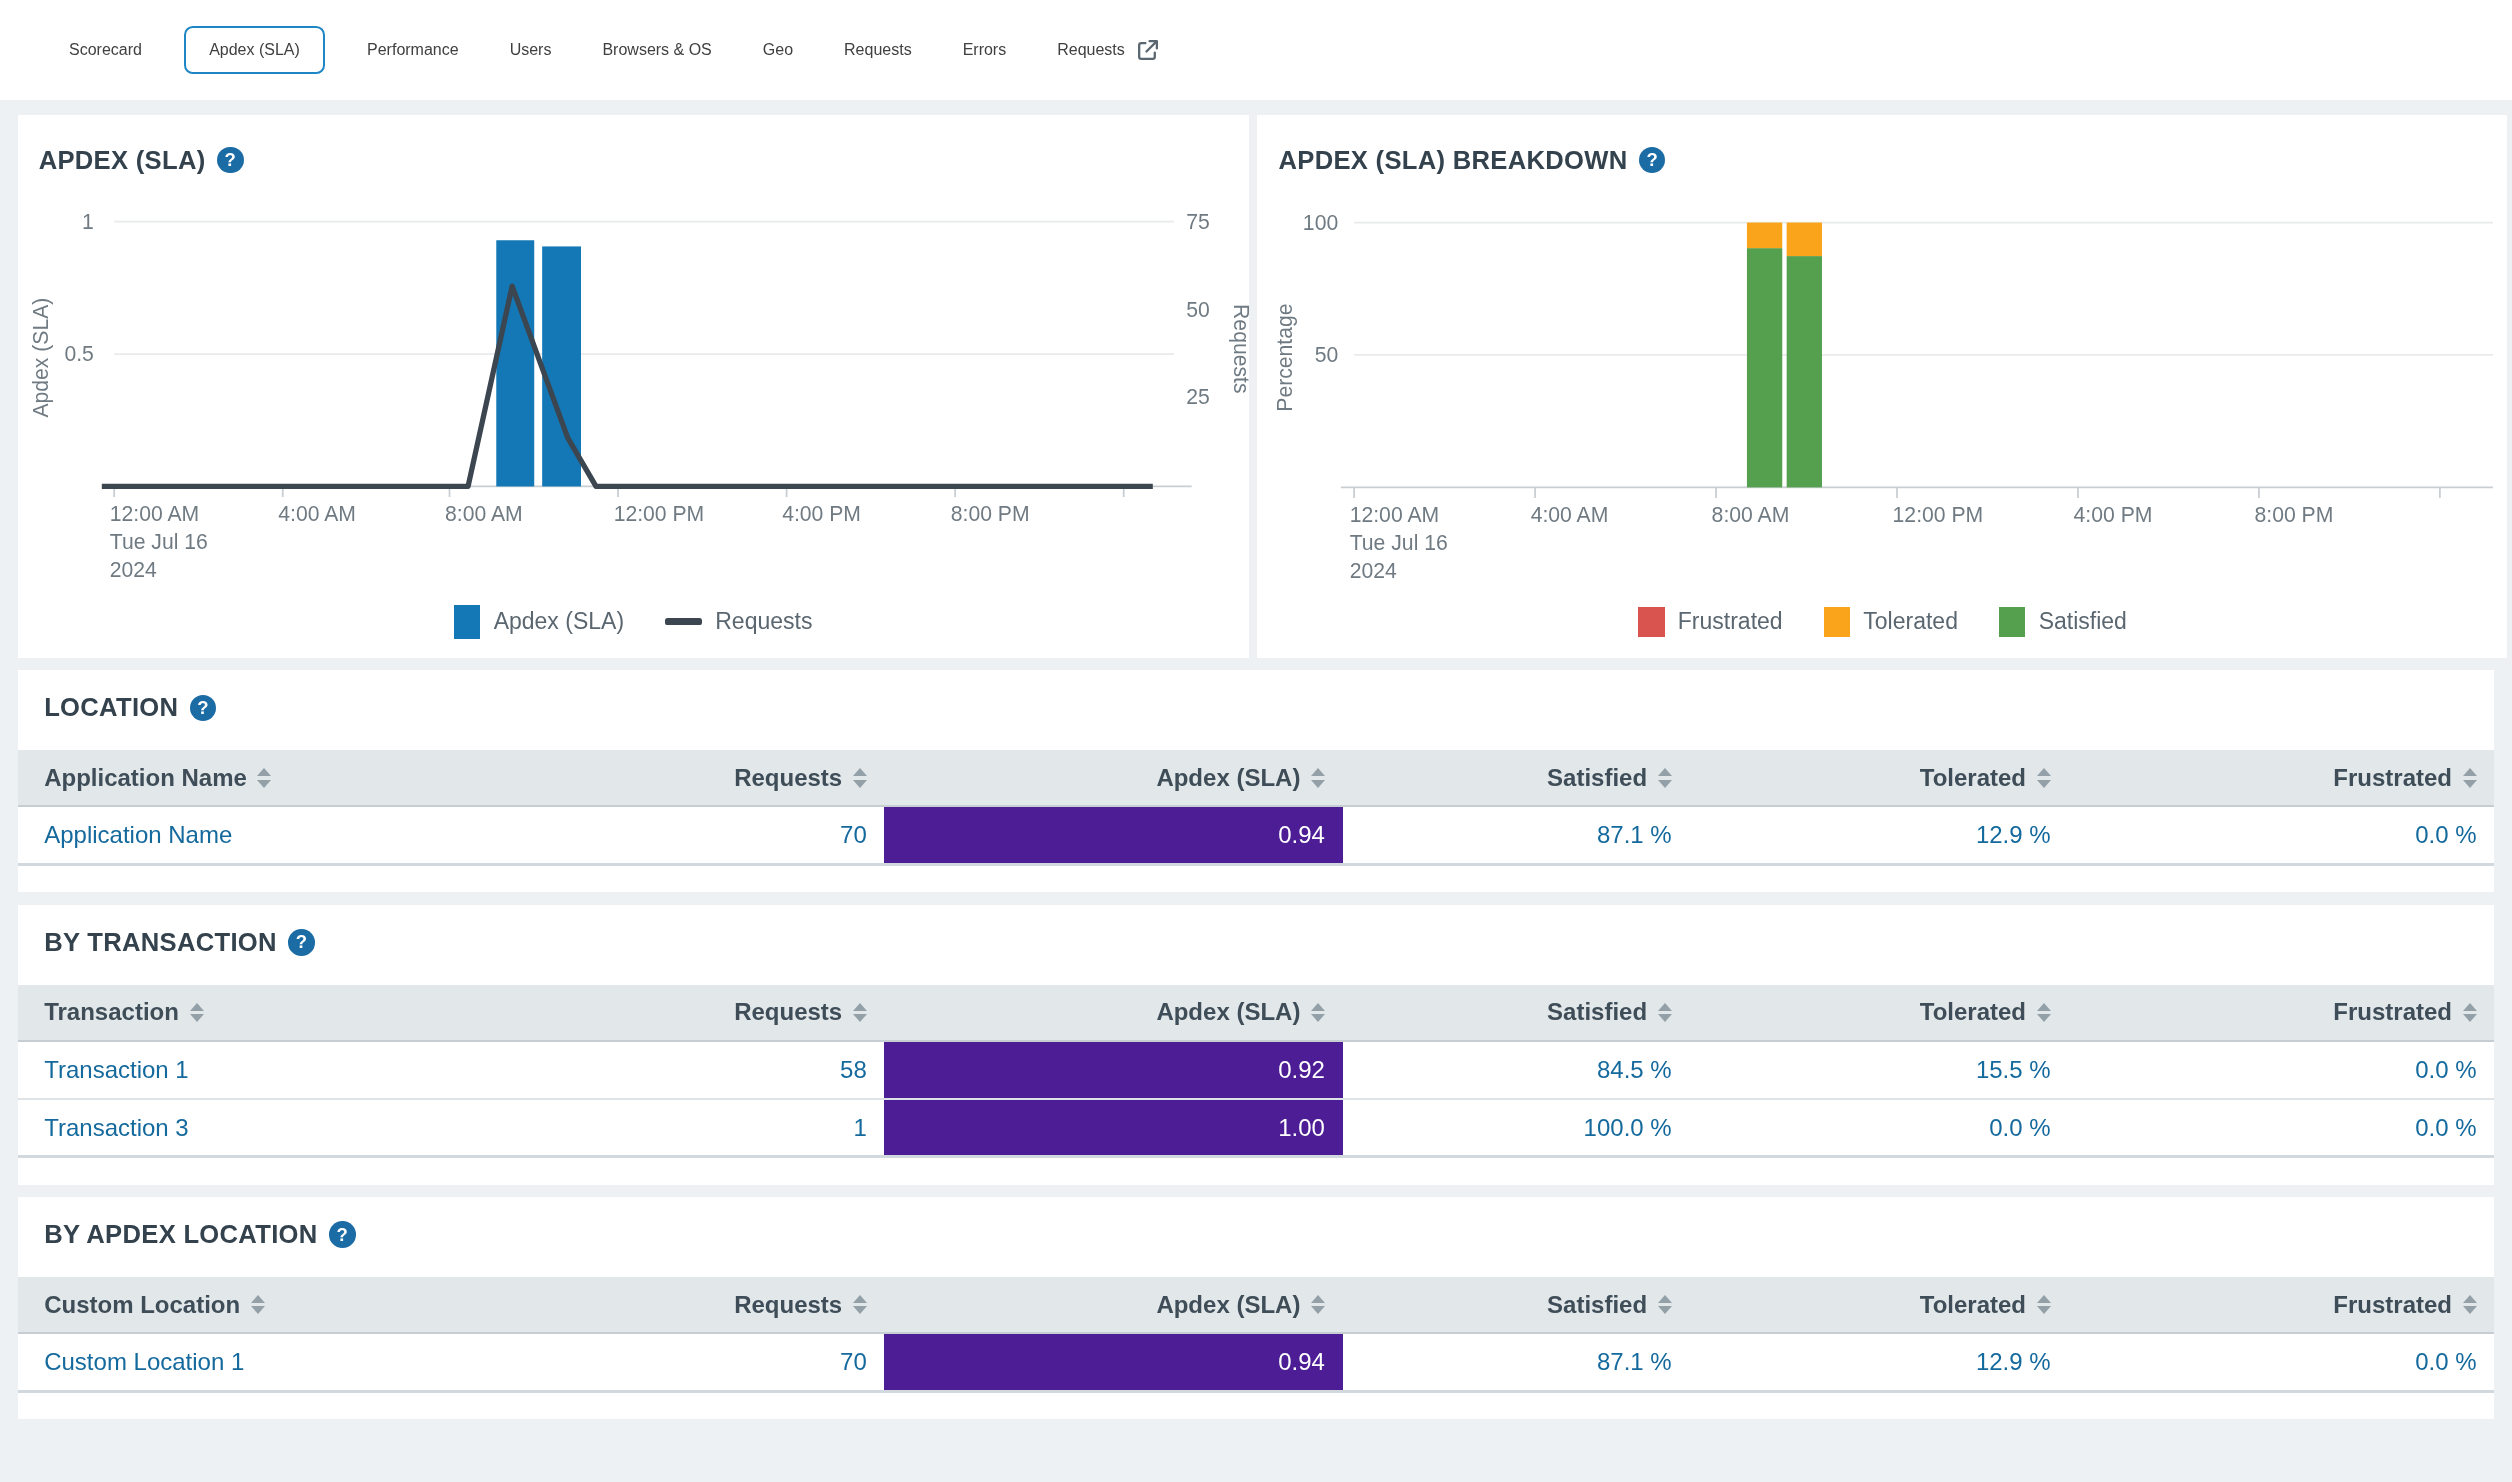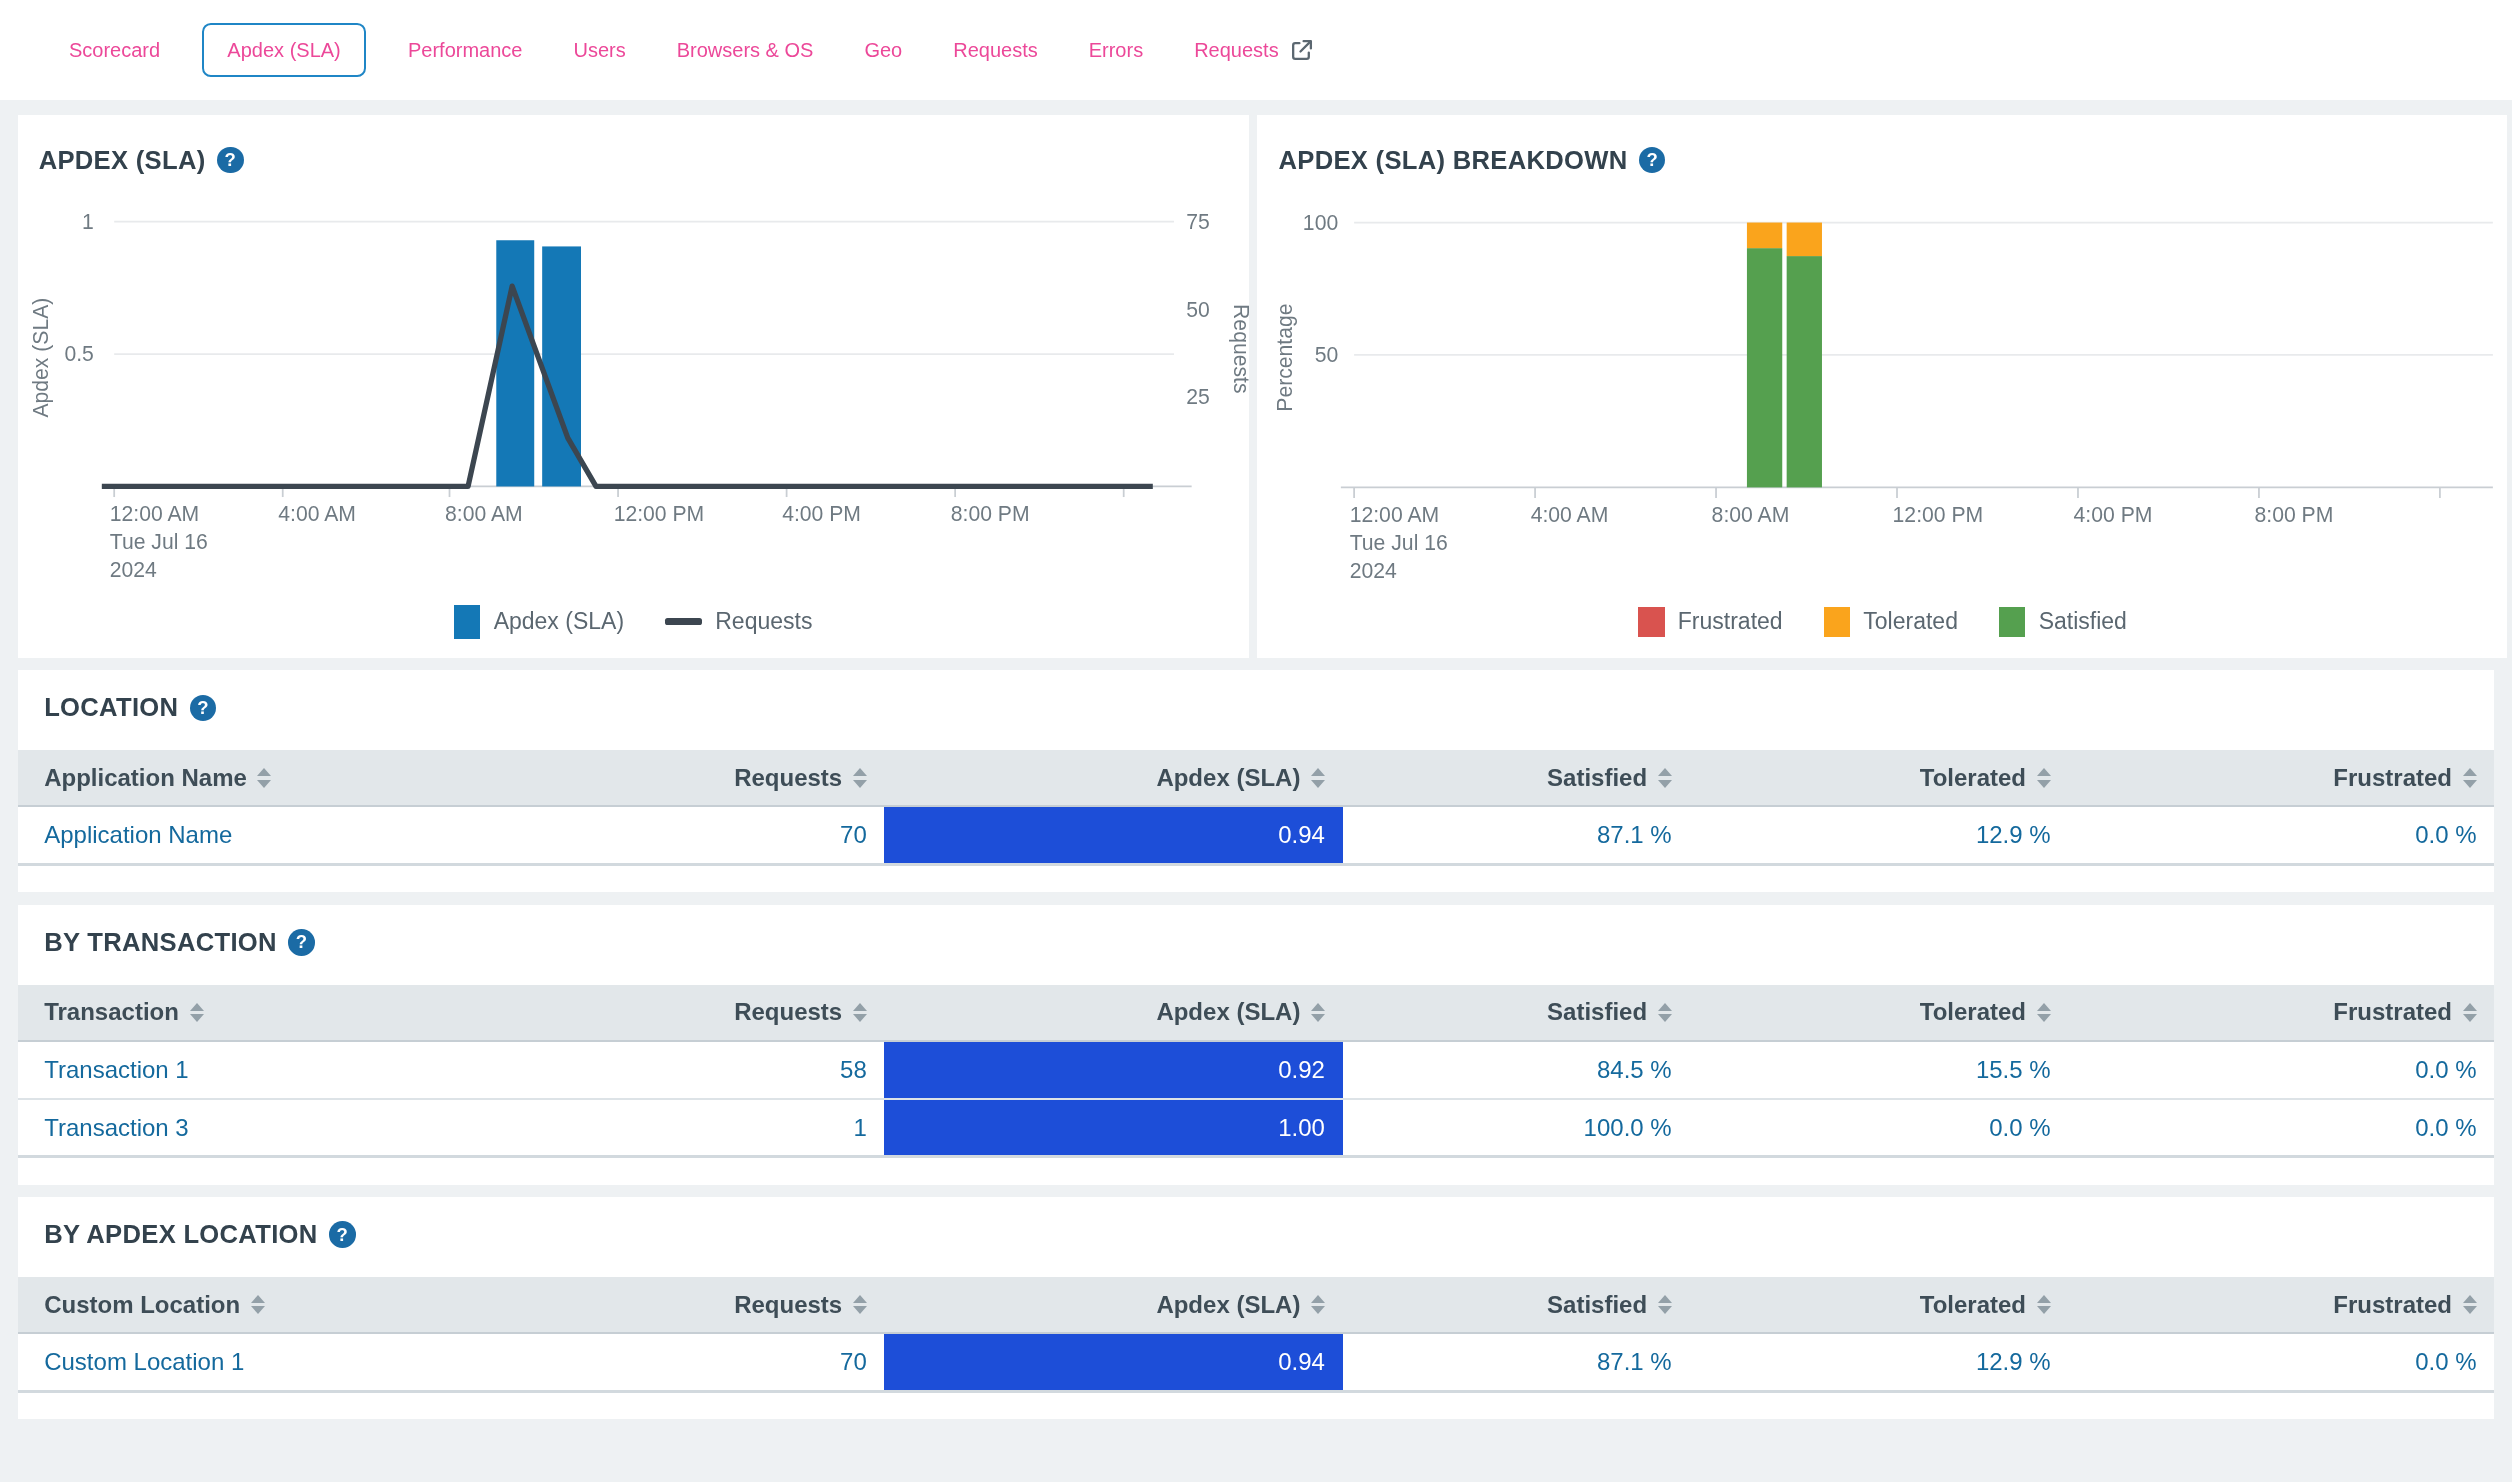"Scorecard" .tab { color: #ec4899 -> #404040; font-size: 20px -> 16px }
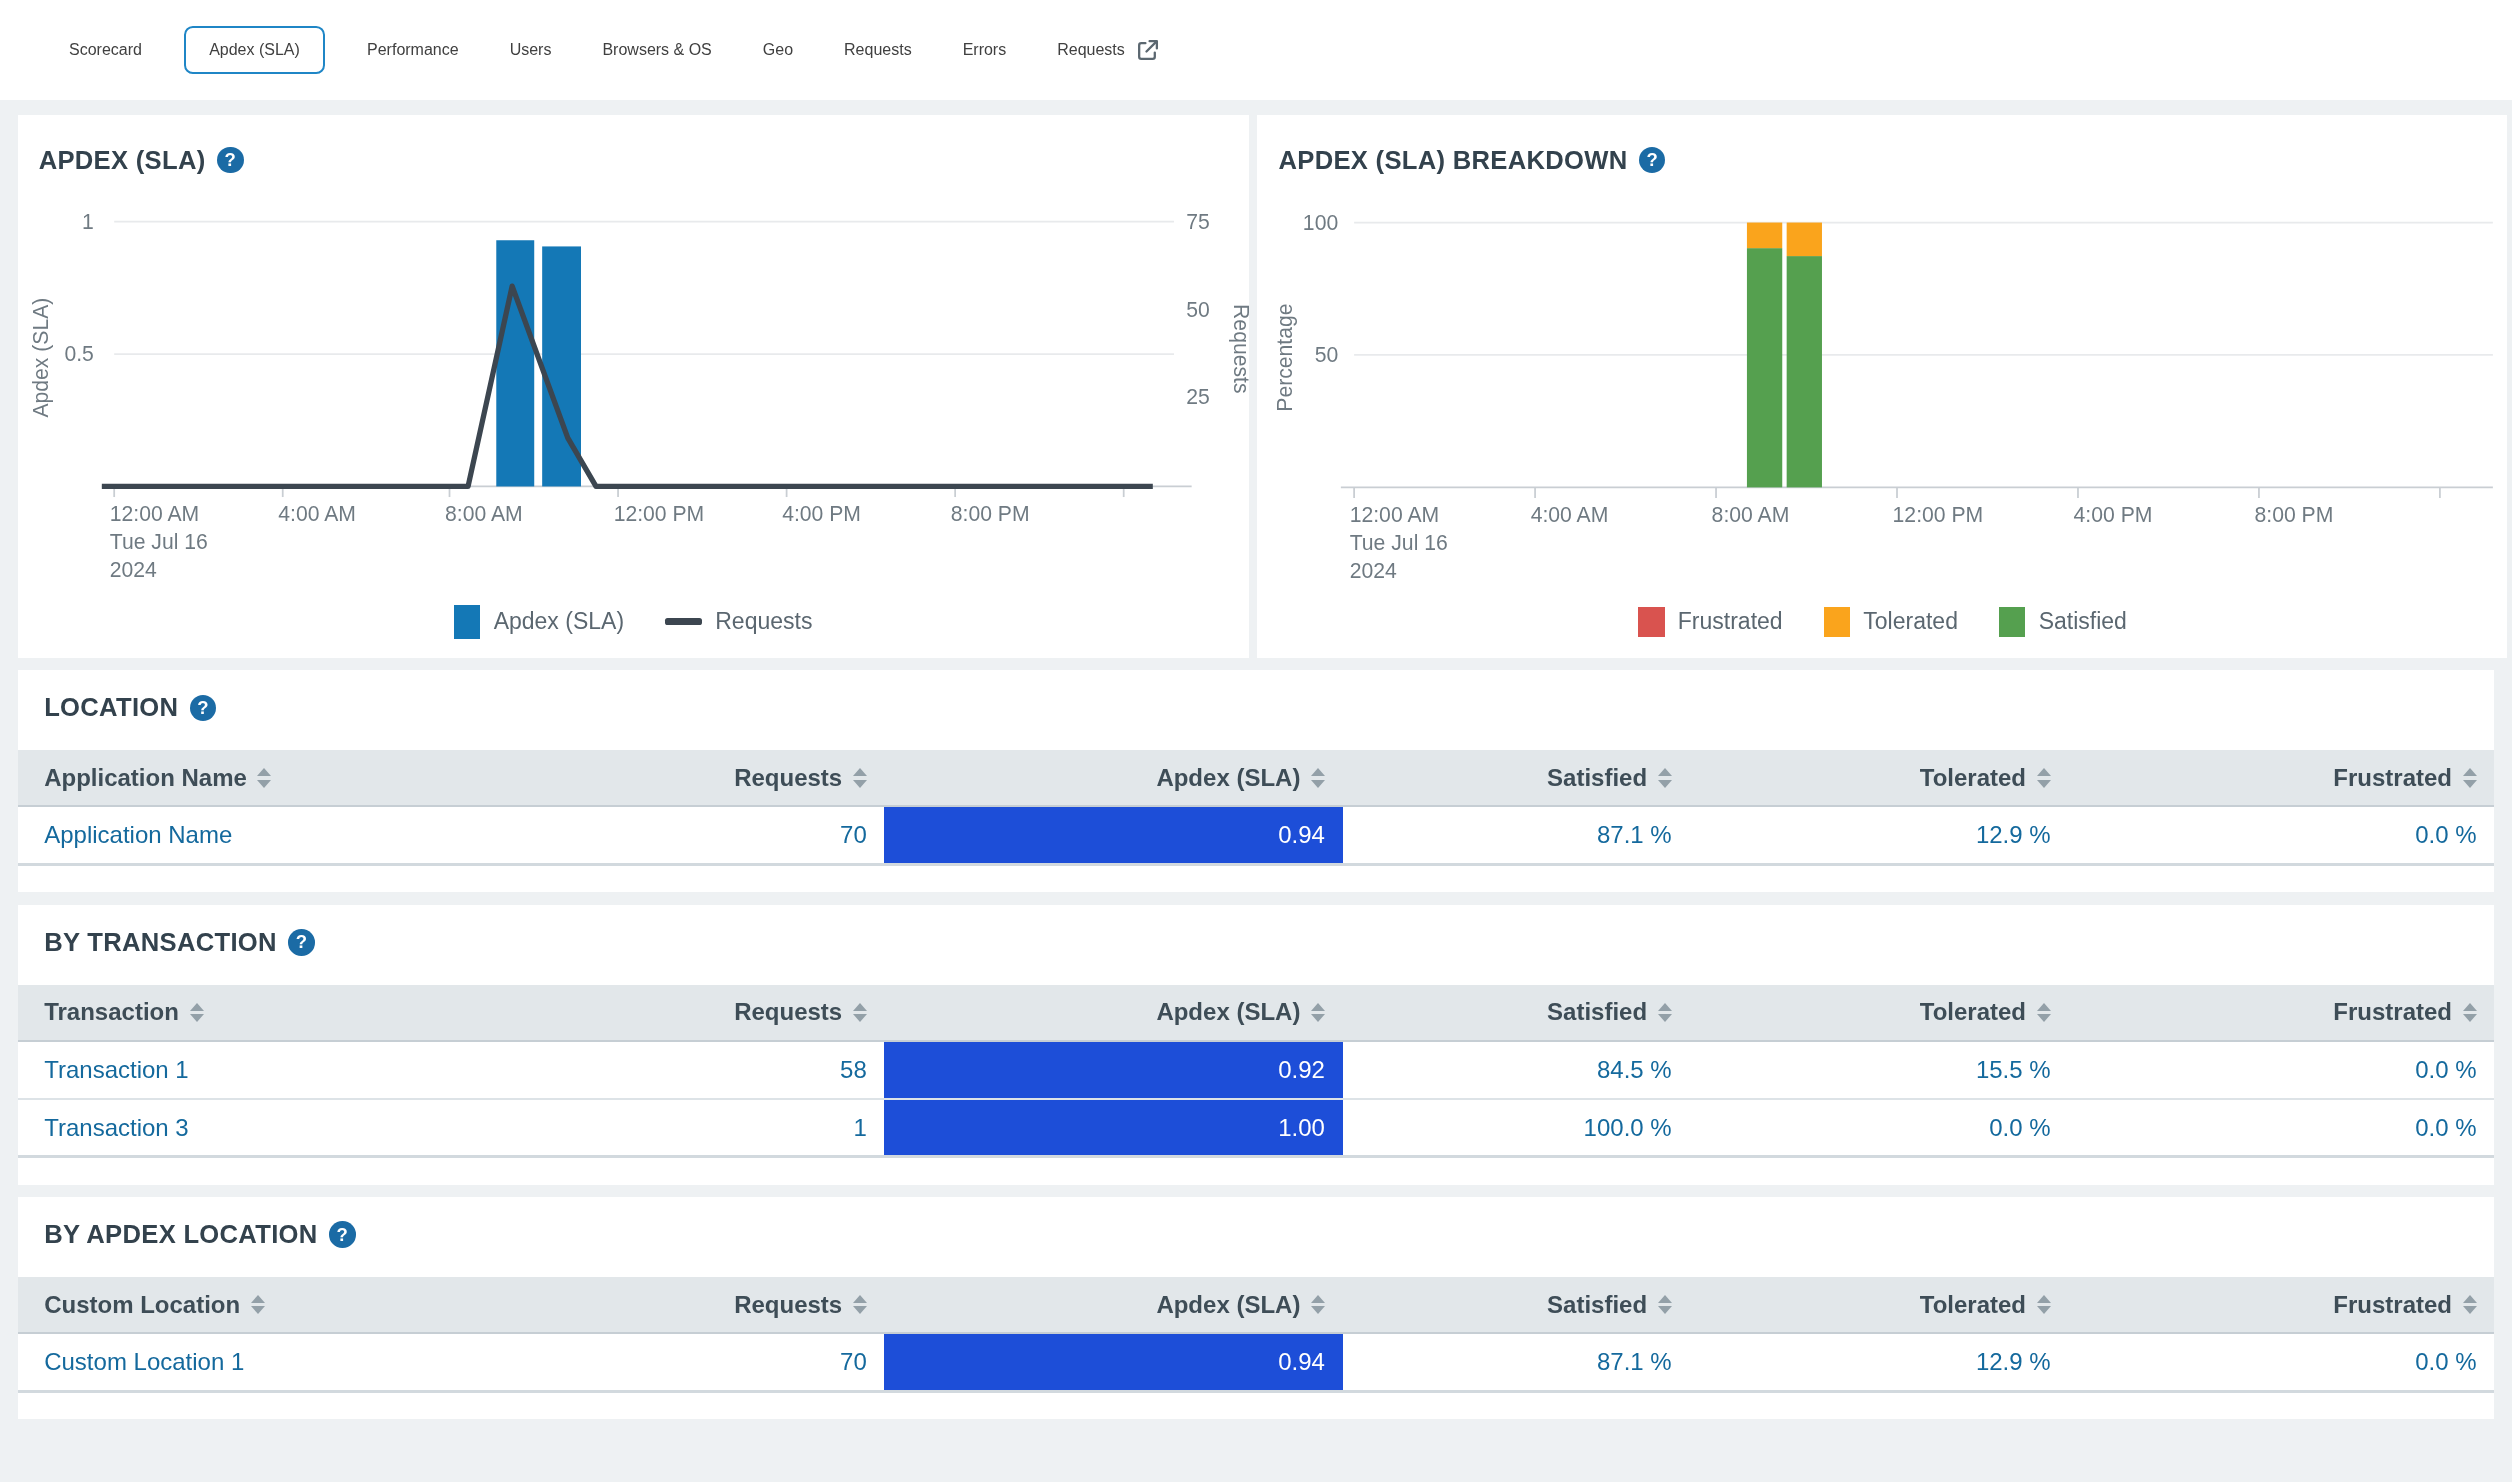"0.94" td.apdex { background: #1d4ed8 -> #4c1d95 }
